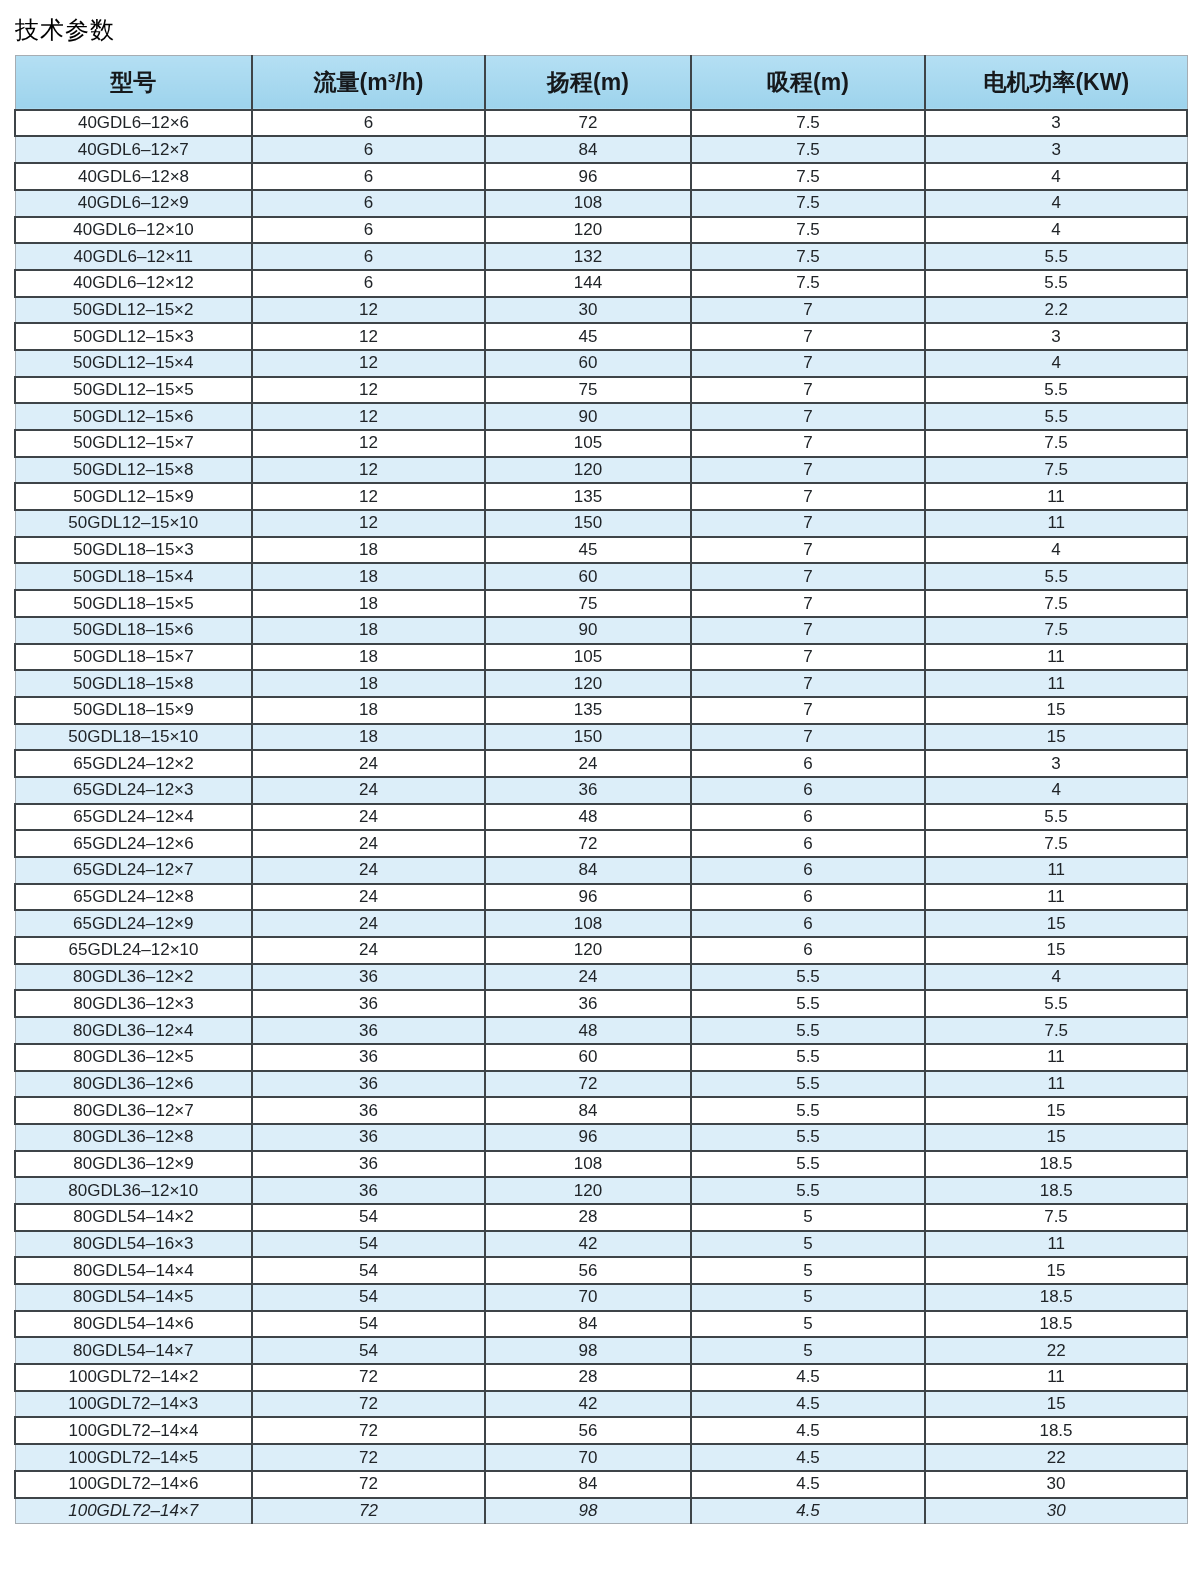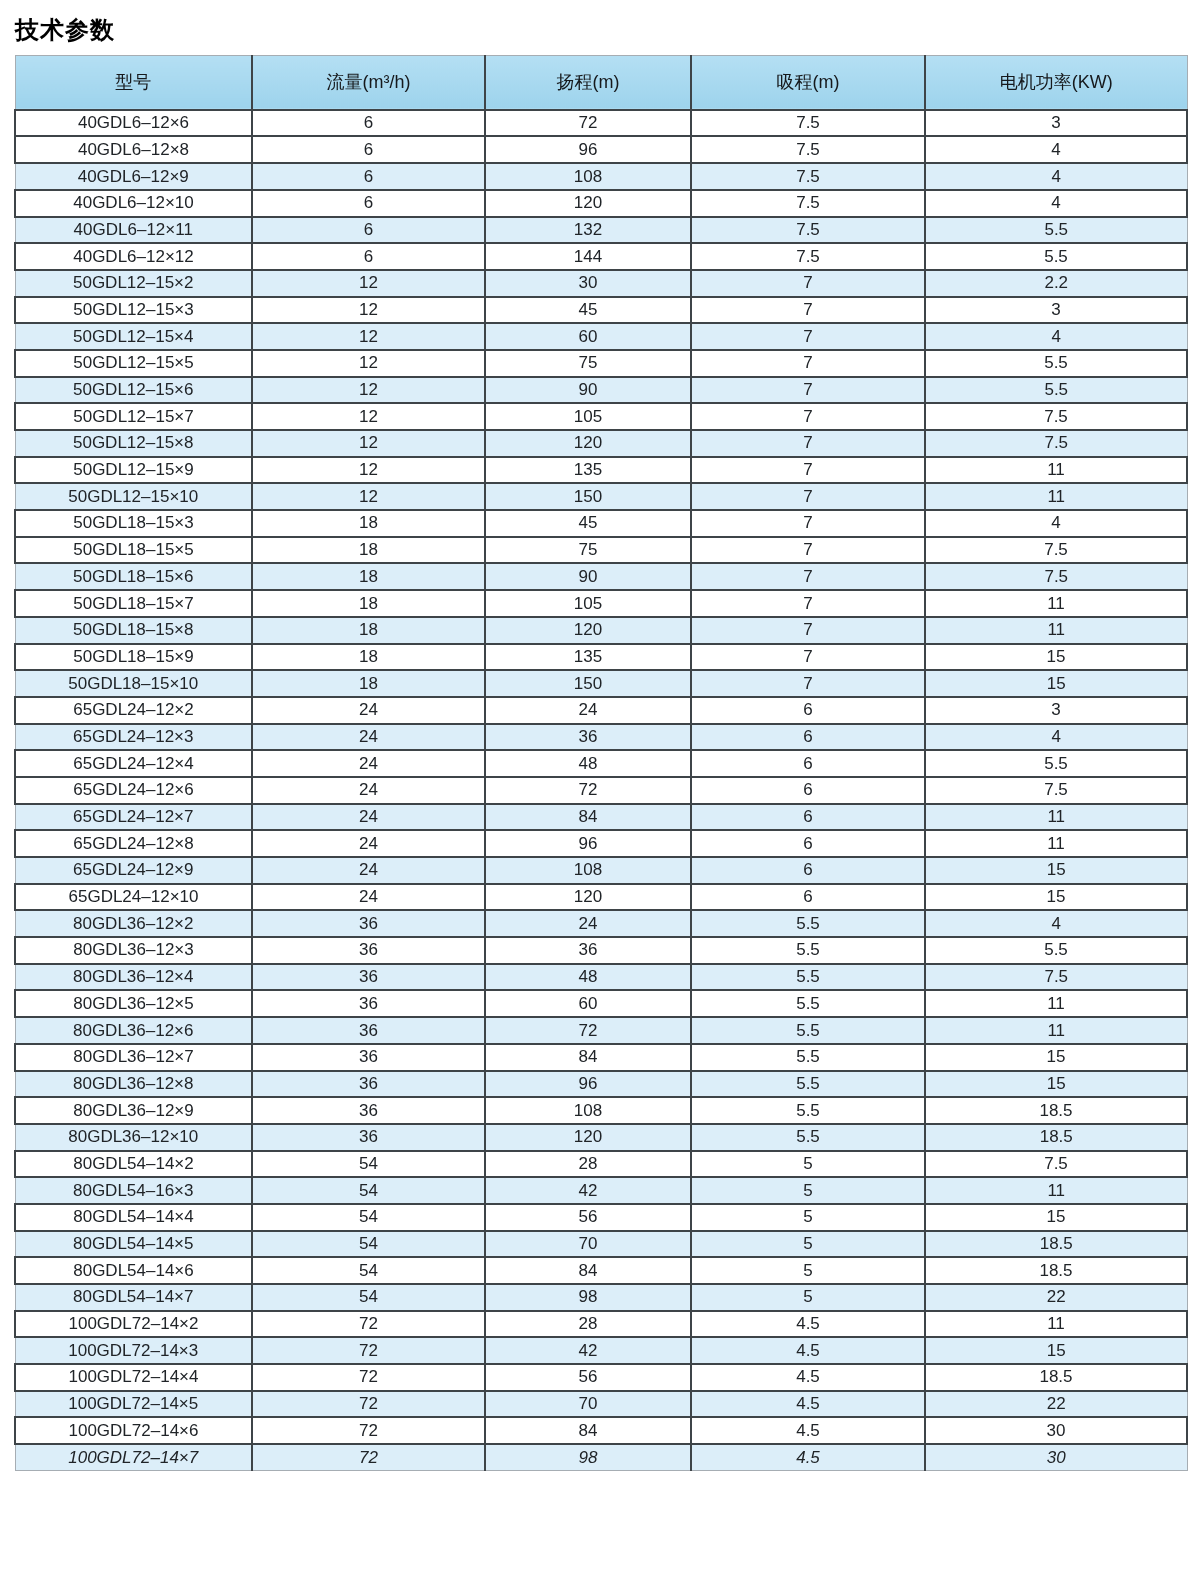"技术参数" .page-title { font-weight: bold -> normal }
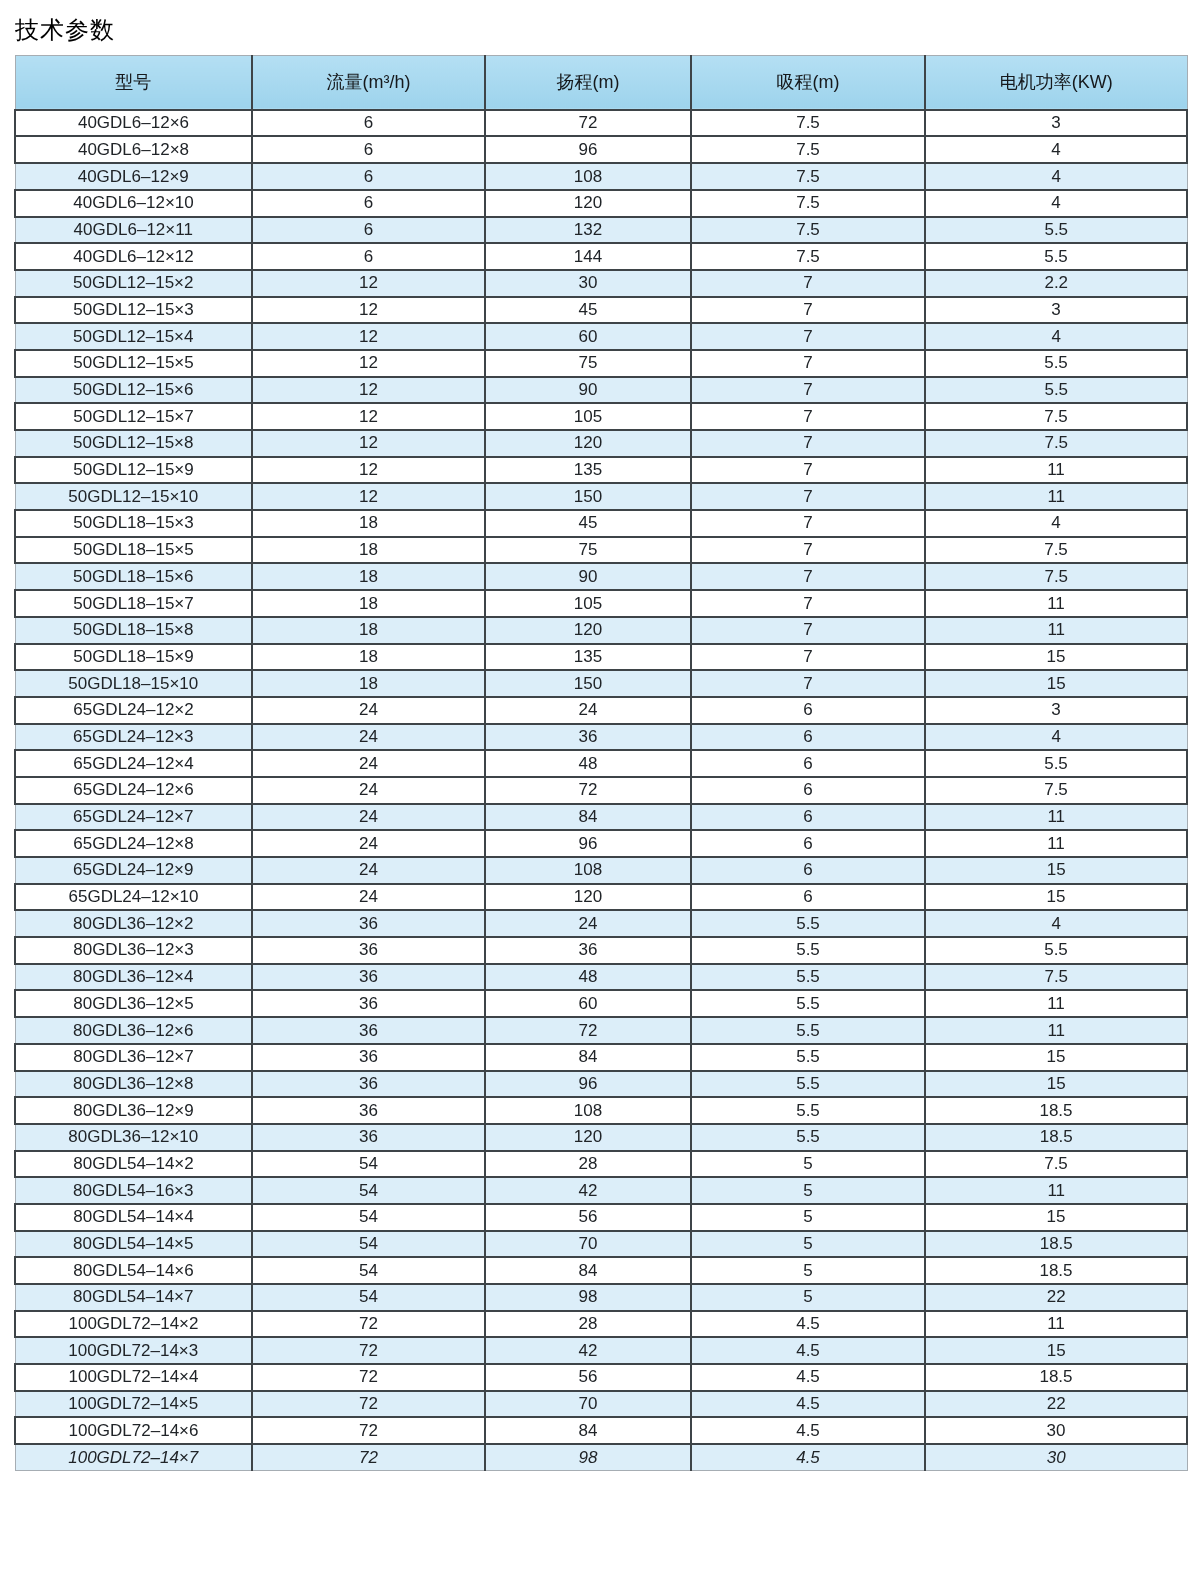"型号" thead th { font-size: 18px -> 23px; font-weight: normal -> bold }
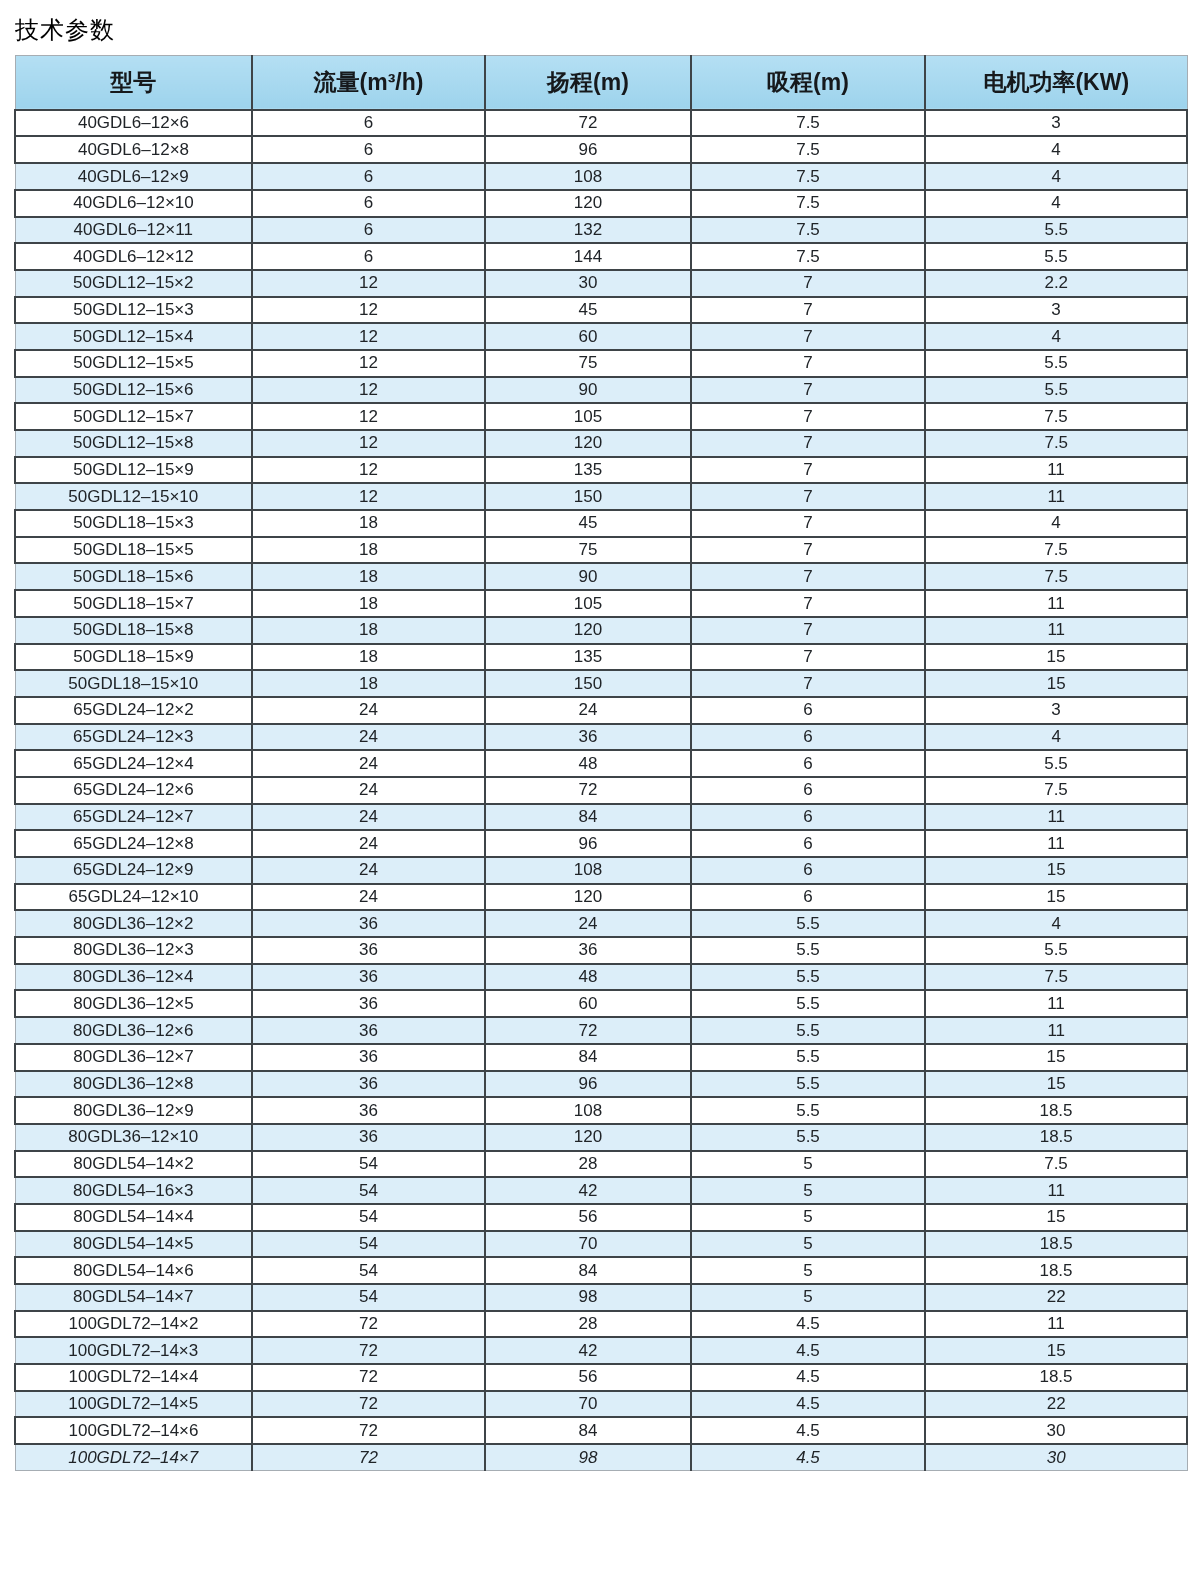"40GDL6–12×7" tr.row-alt { html: none -> <tr> <td>40GDL6–12×7</td> <td>6</td> <td>84</td> <td>7.5</td> <td>3</td> </tr> }
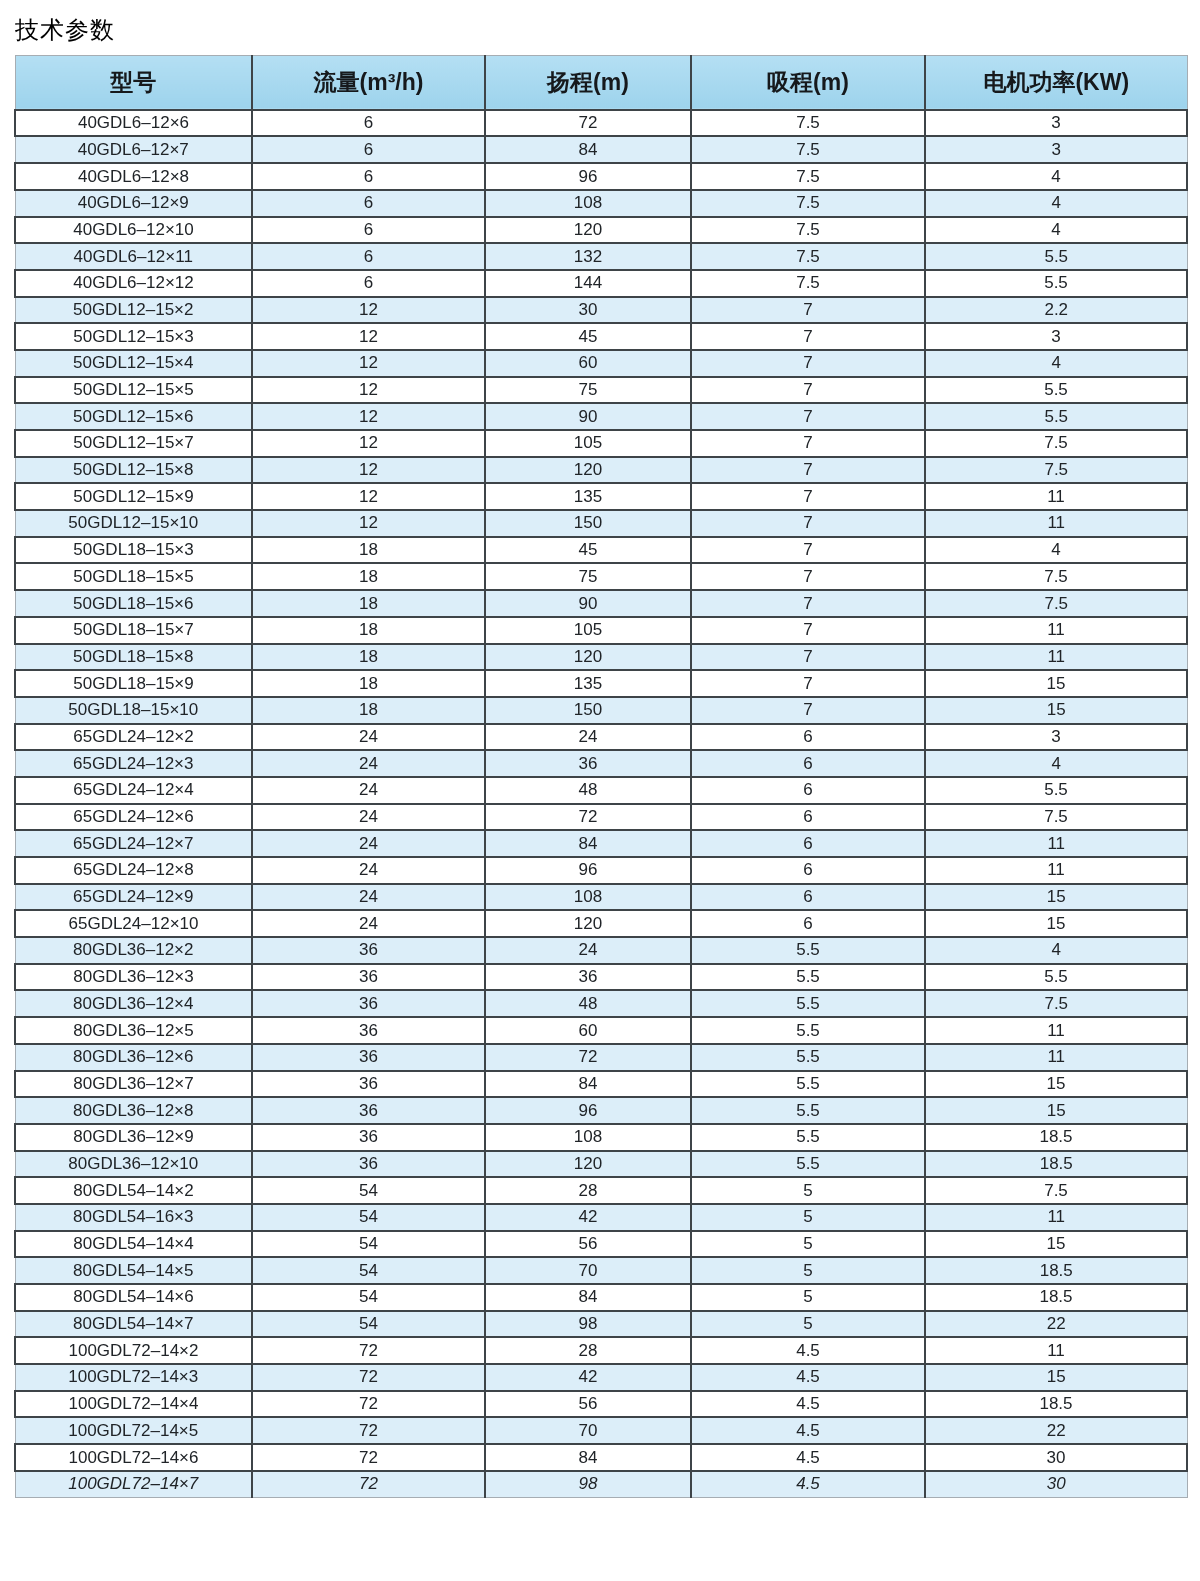"50GDL18–15×4" tr.row-alt { html: none -> <tr> <td>50GDL18–15×4</td> <td>18</td> <td>60</td> <td>7</td> <td>5.5</td> </tr> }
